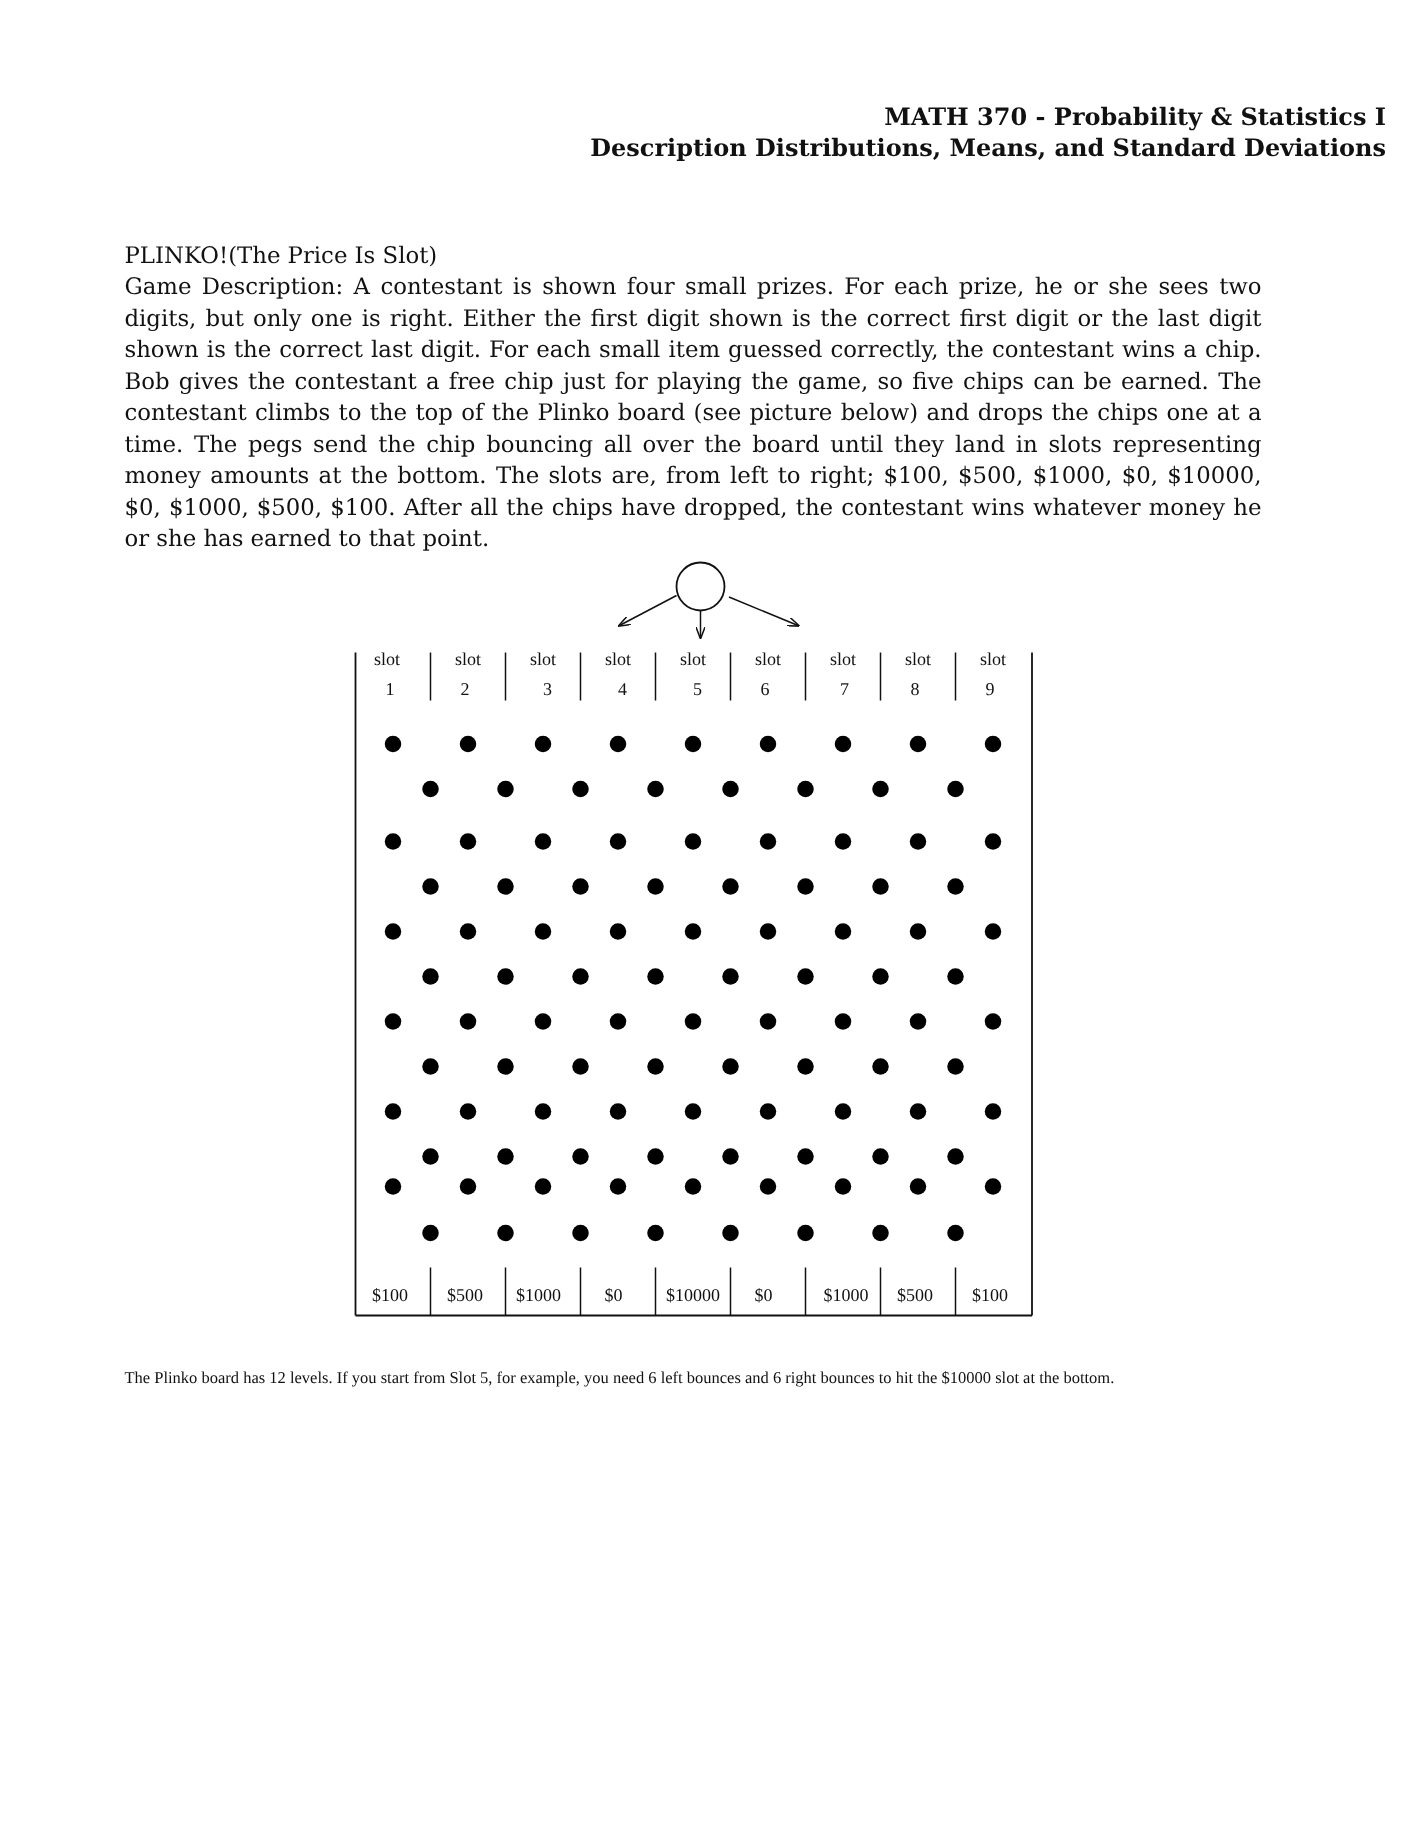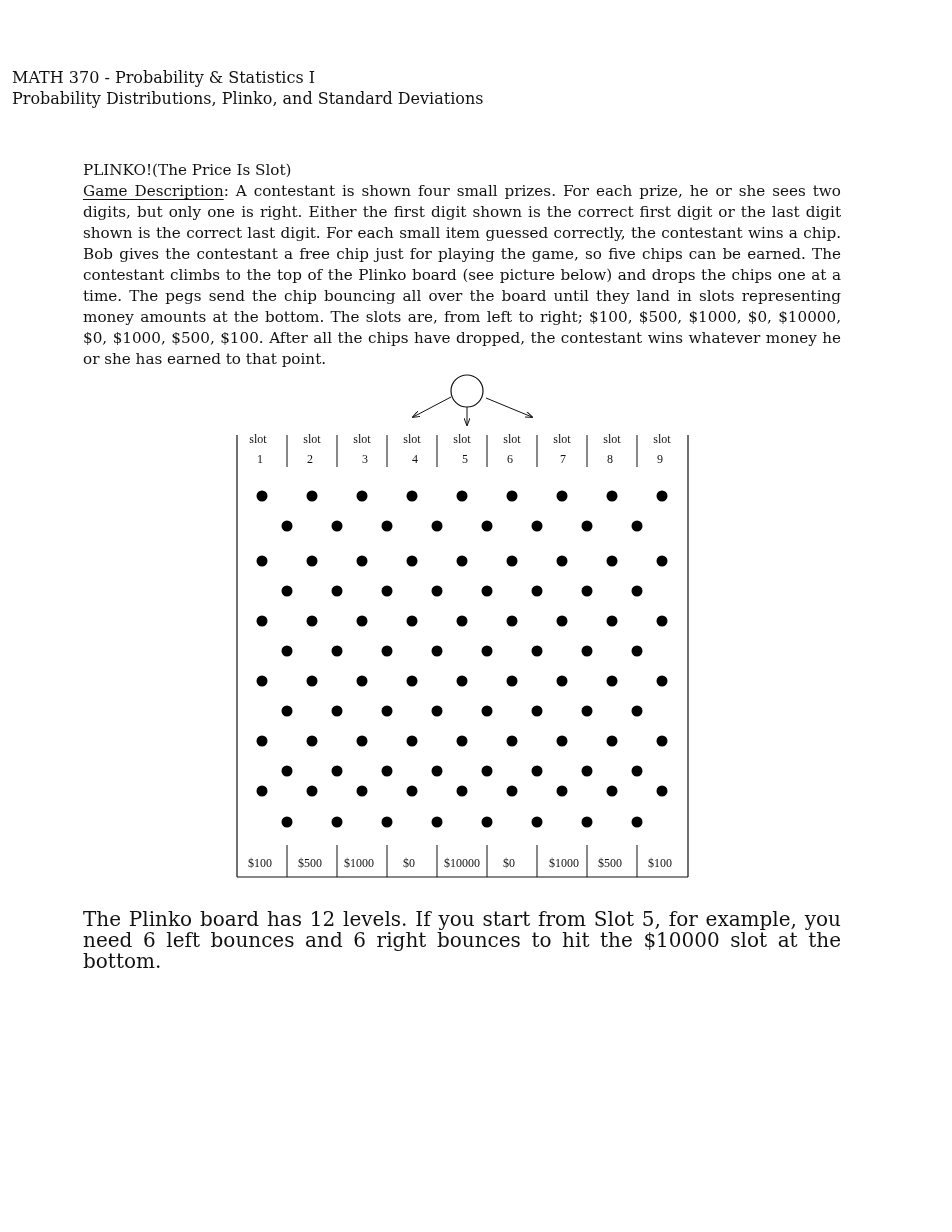"MATH 370 - Probability &" .title { font-weight: normal -> bold; margin-left: 12px -> none; text-align: left -> right }
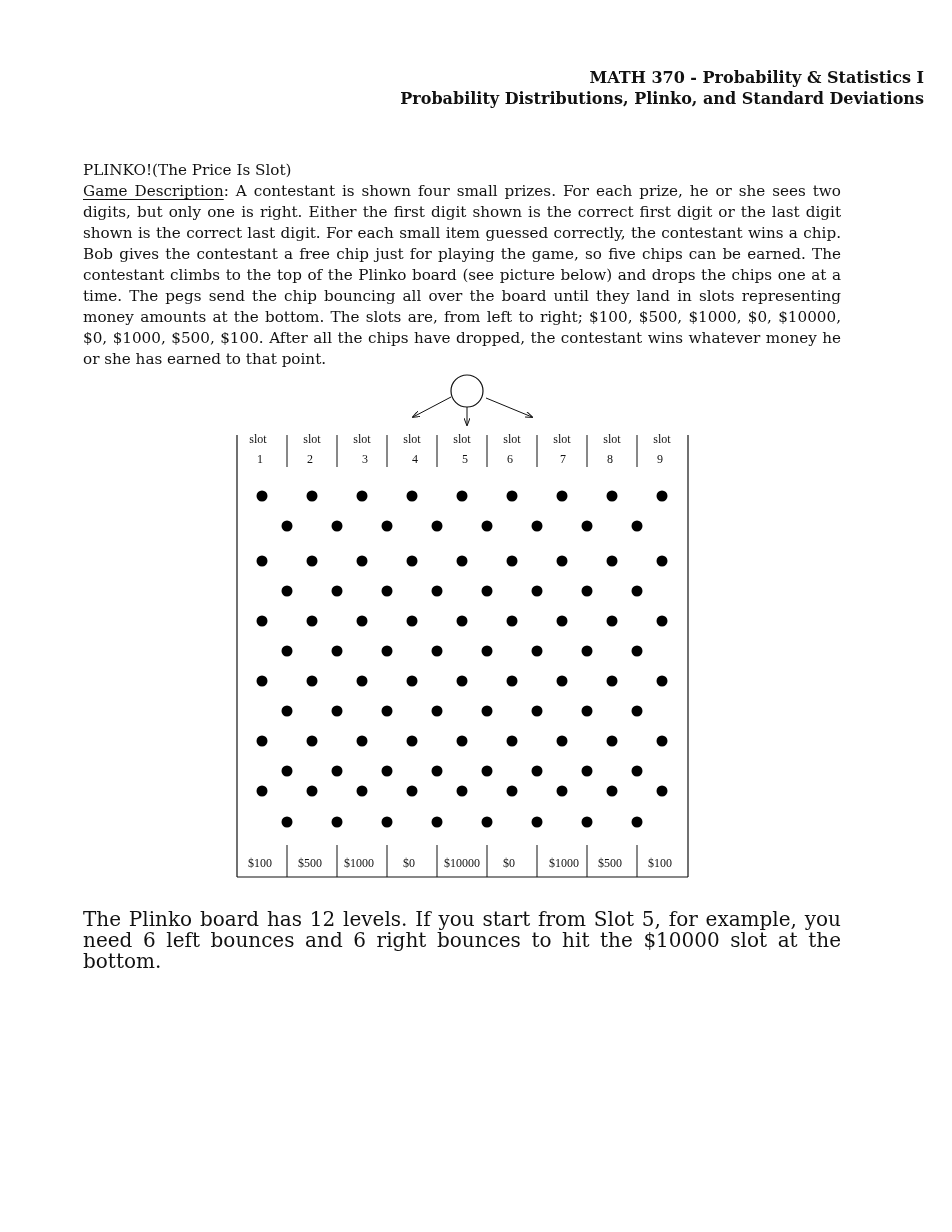"Probability Distributions, Plinko, and" div { text: Probability Distributions, Plinko -> Description Distributions, Means }
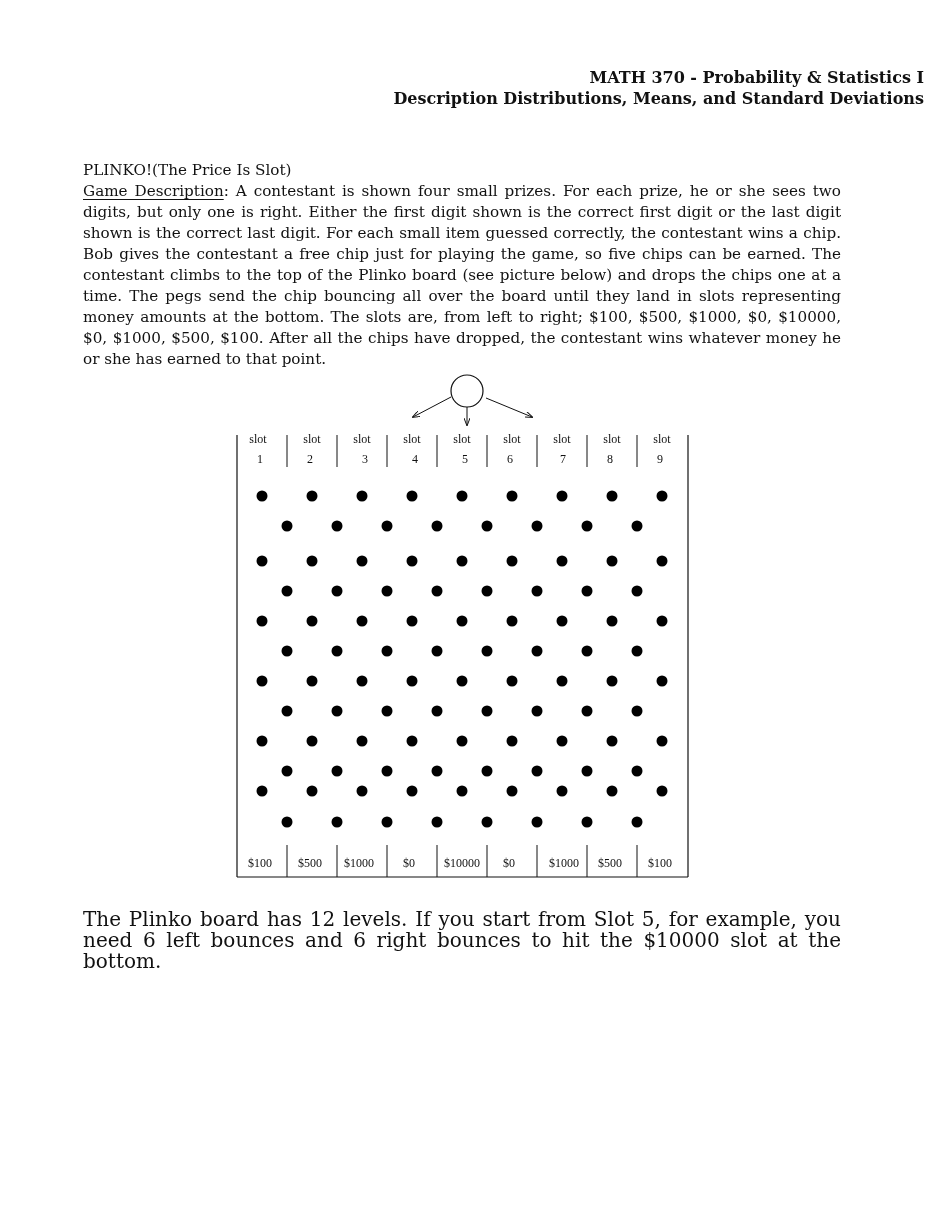"Game Description" .u { text-decoration: underline -> none }
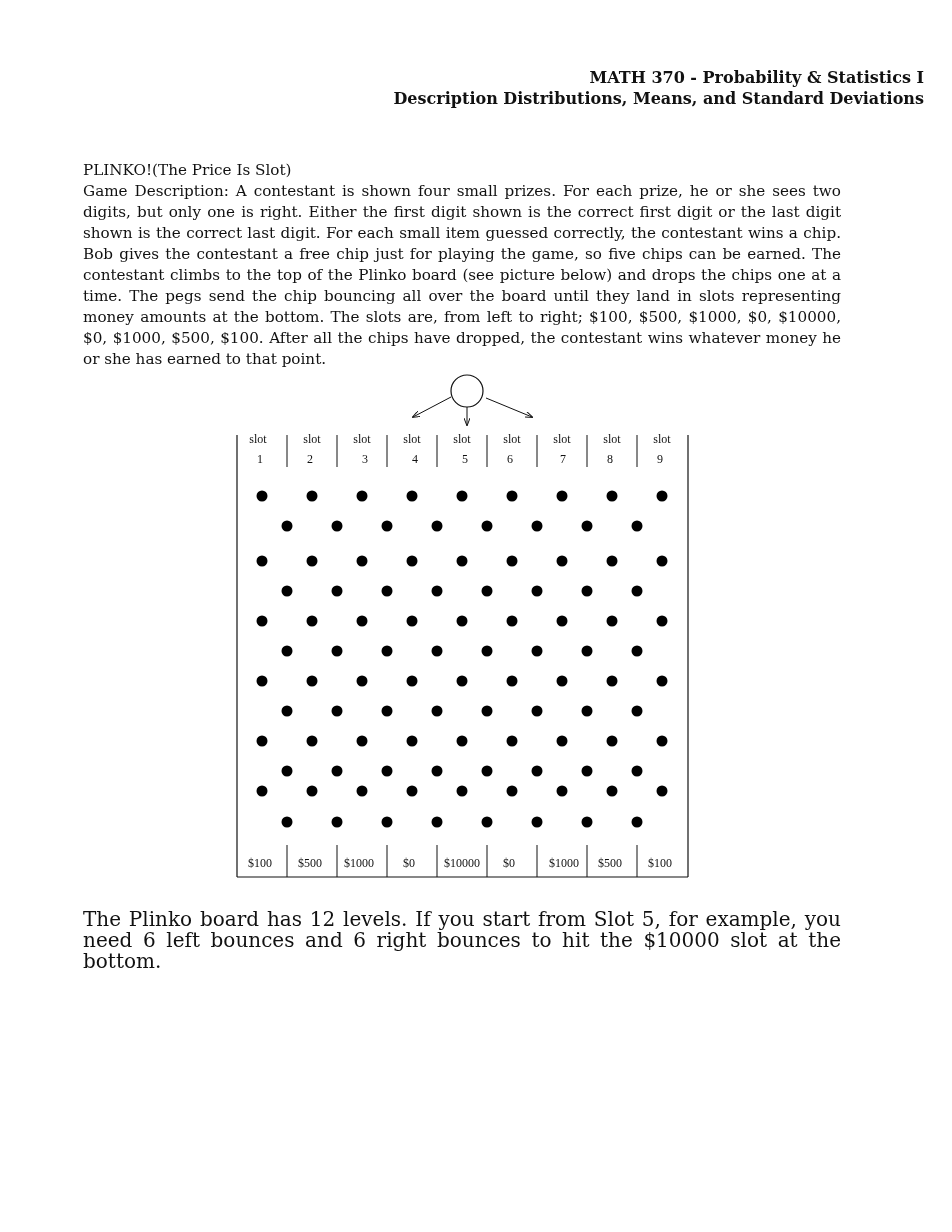"The Plinko board has 12" .closing { font-family: none -> Liberation Serif, serif; font-size: 20px -> 11px }
